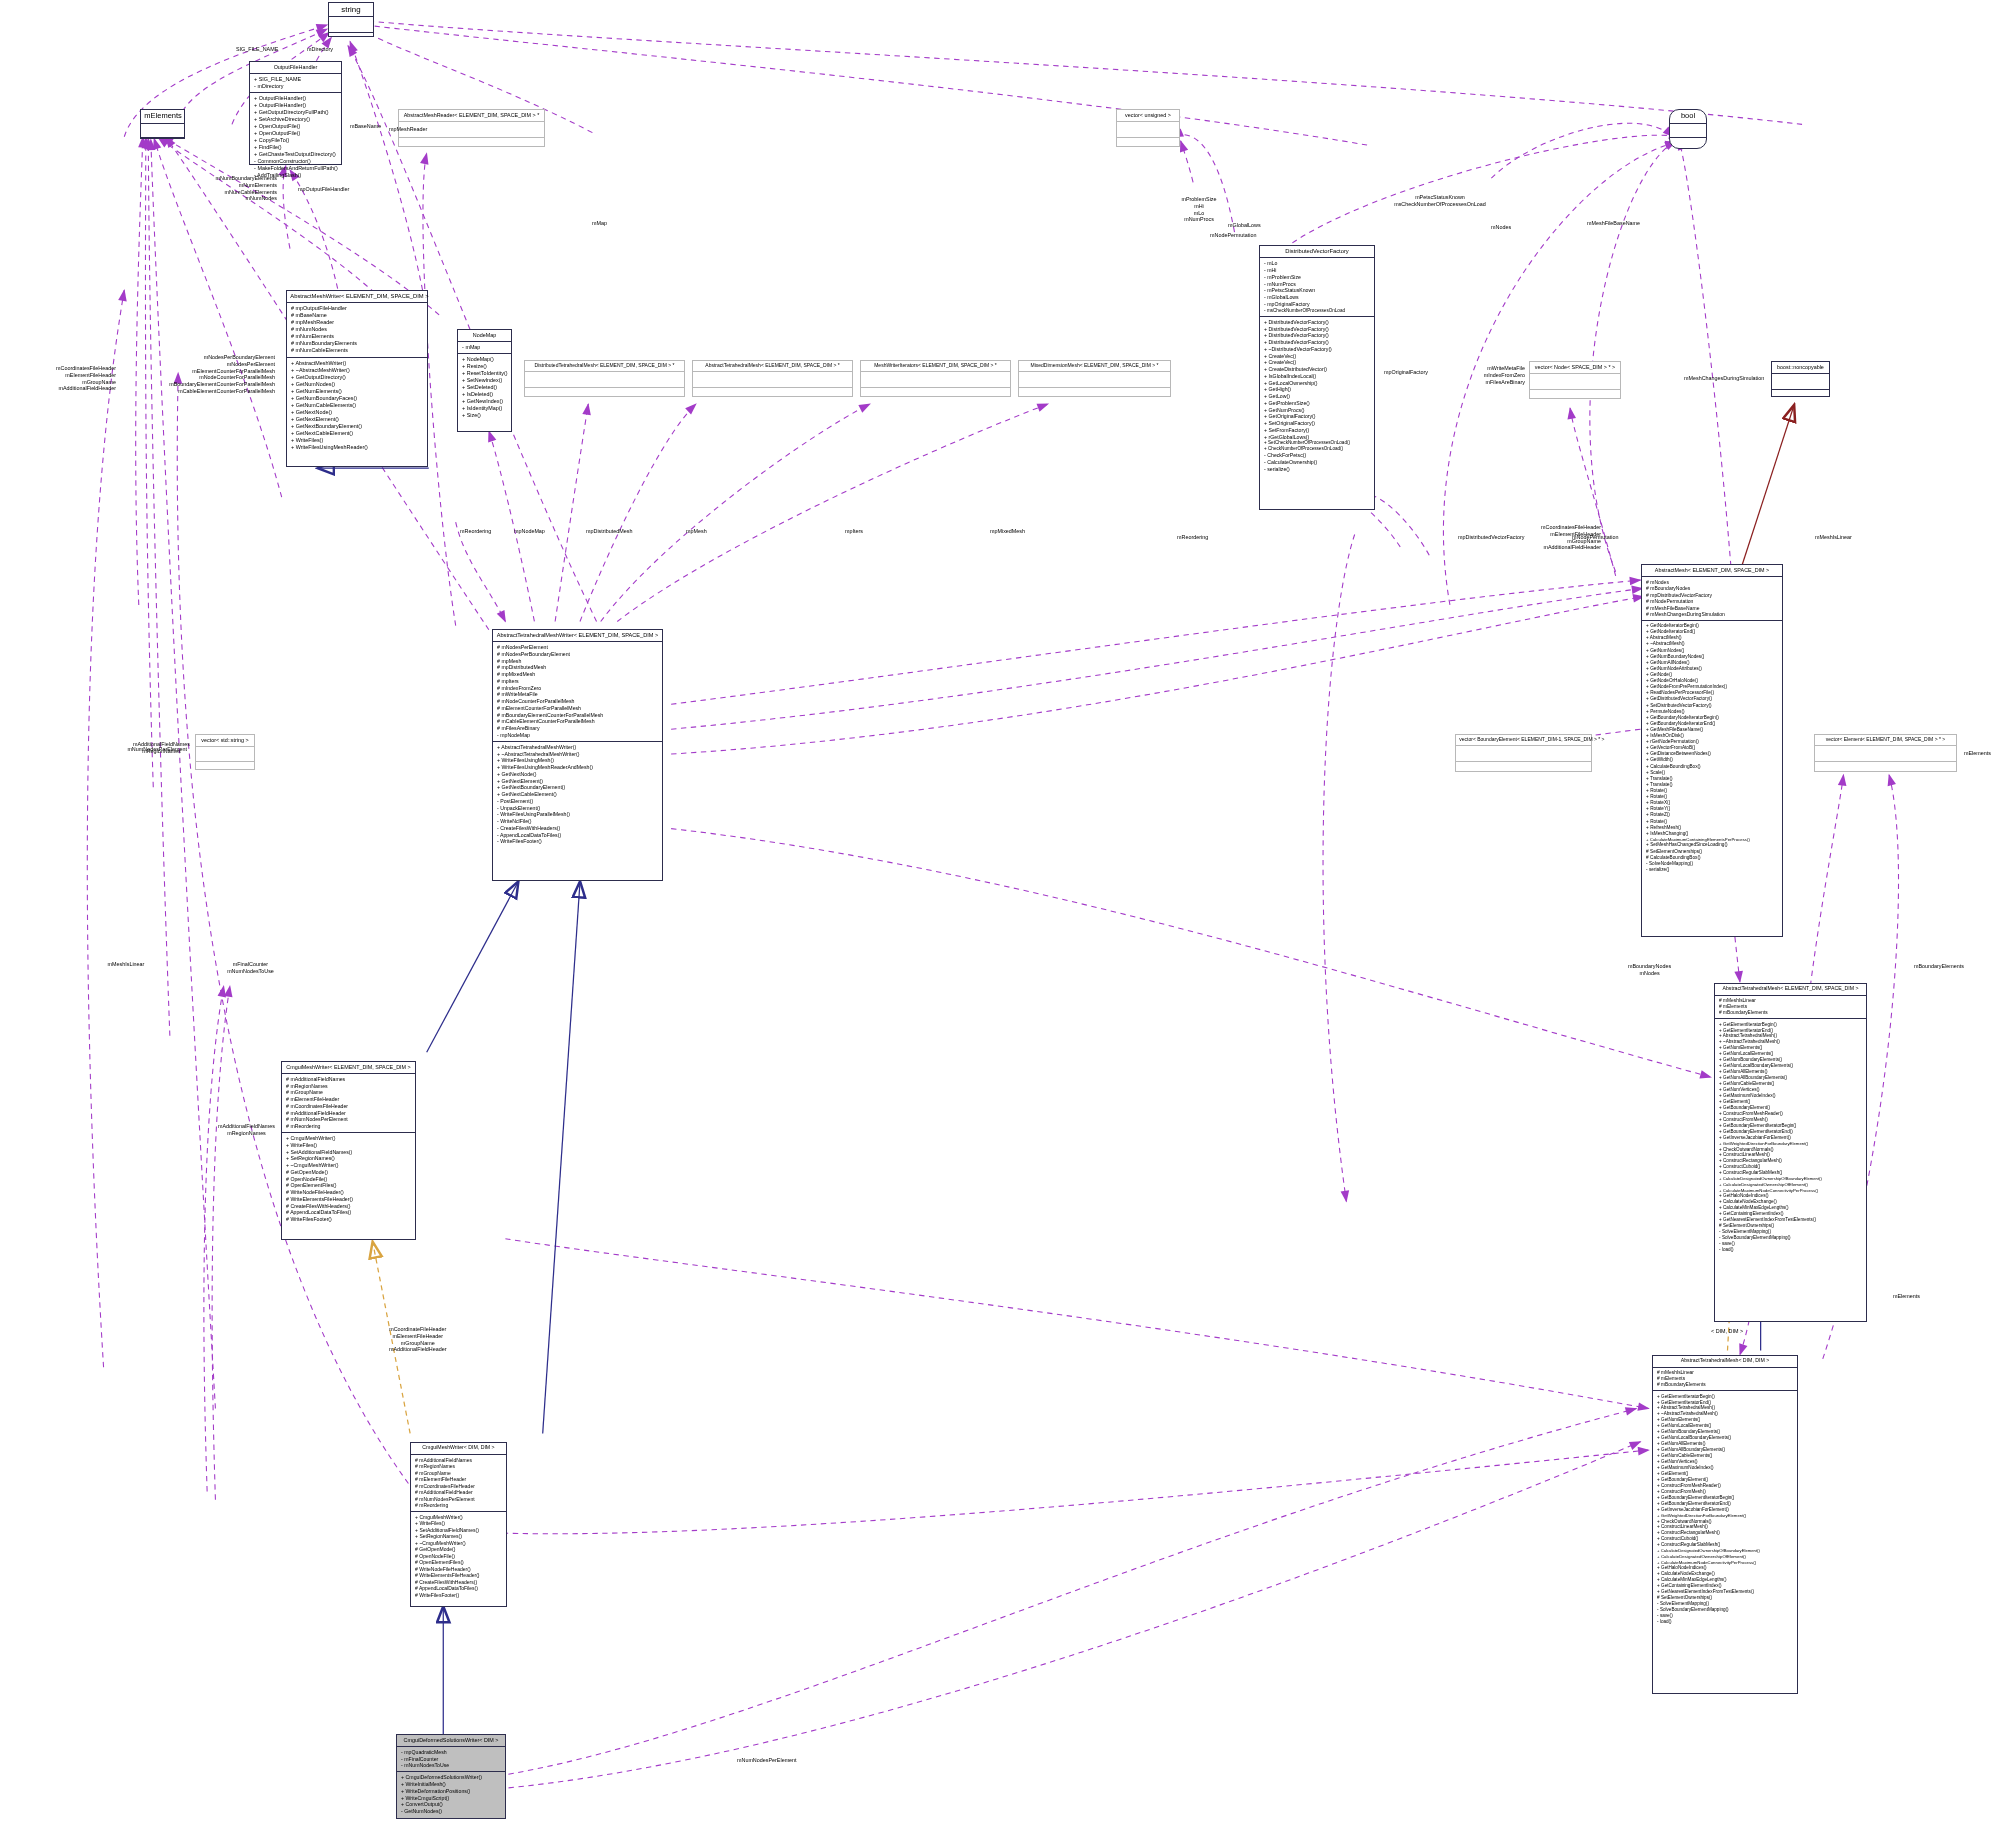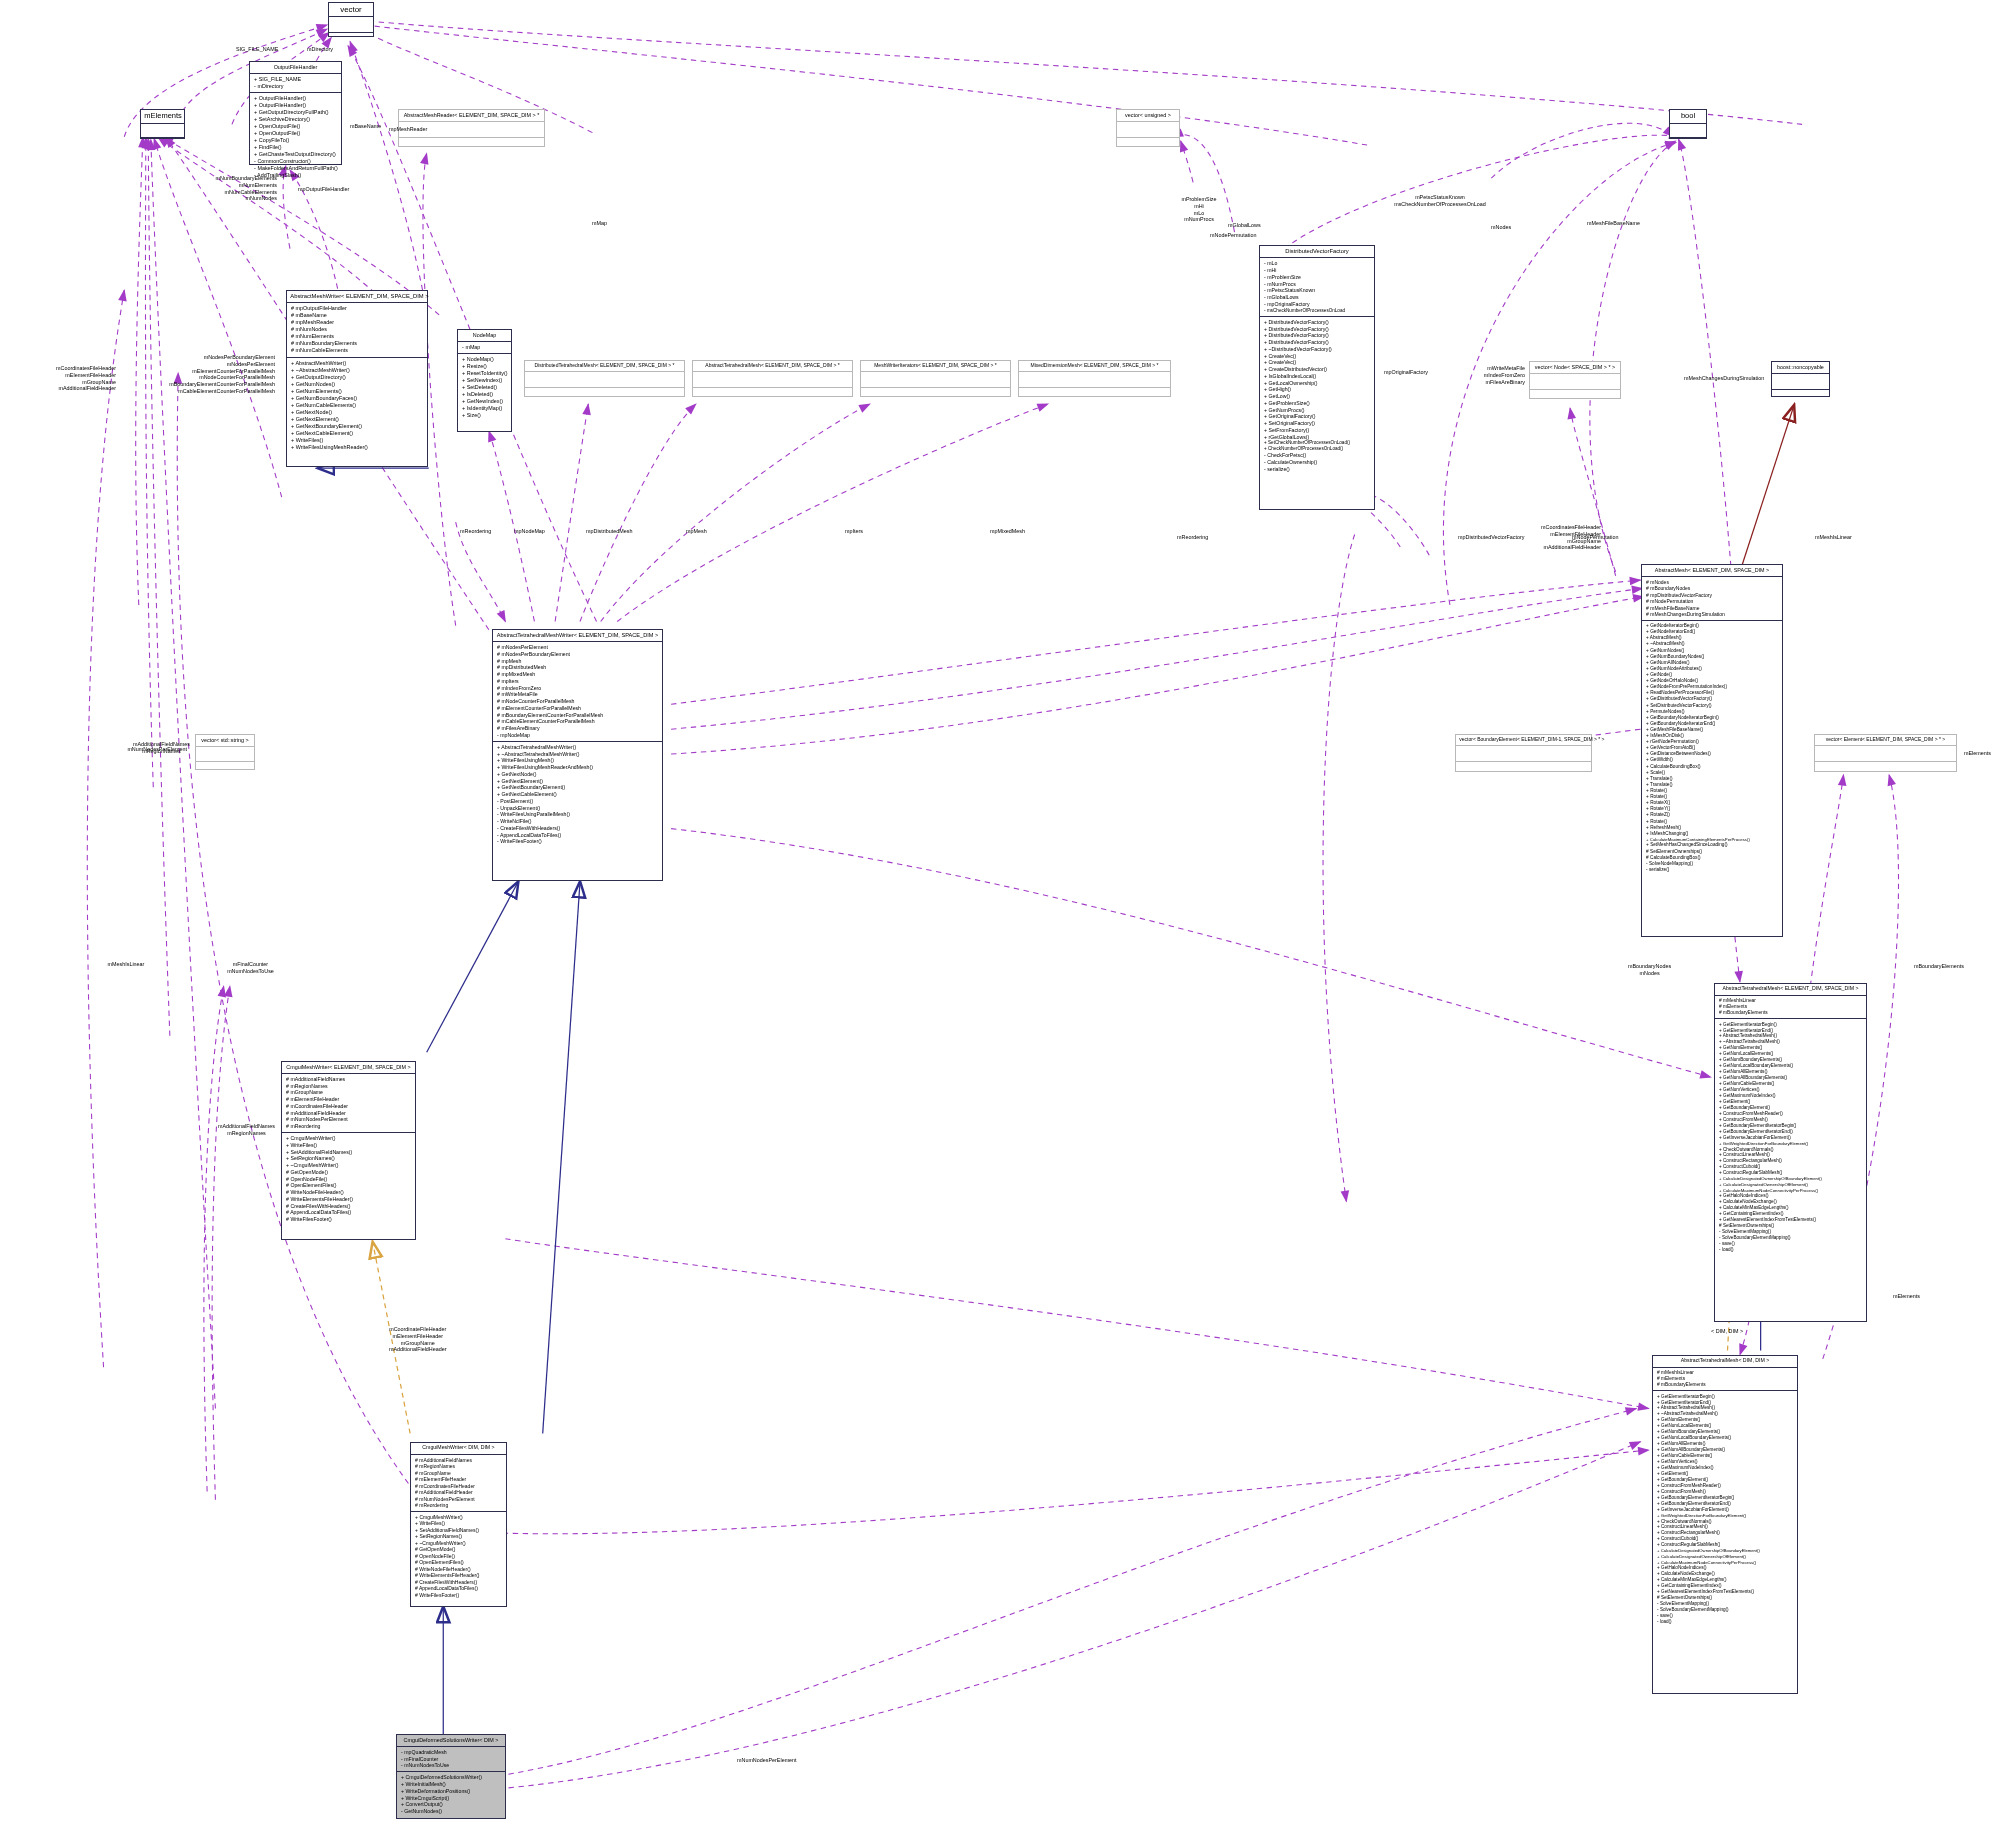"vector" div.uml-title { text: vector -> string }
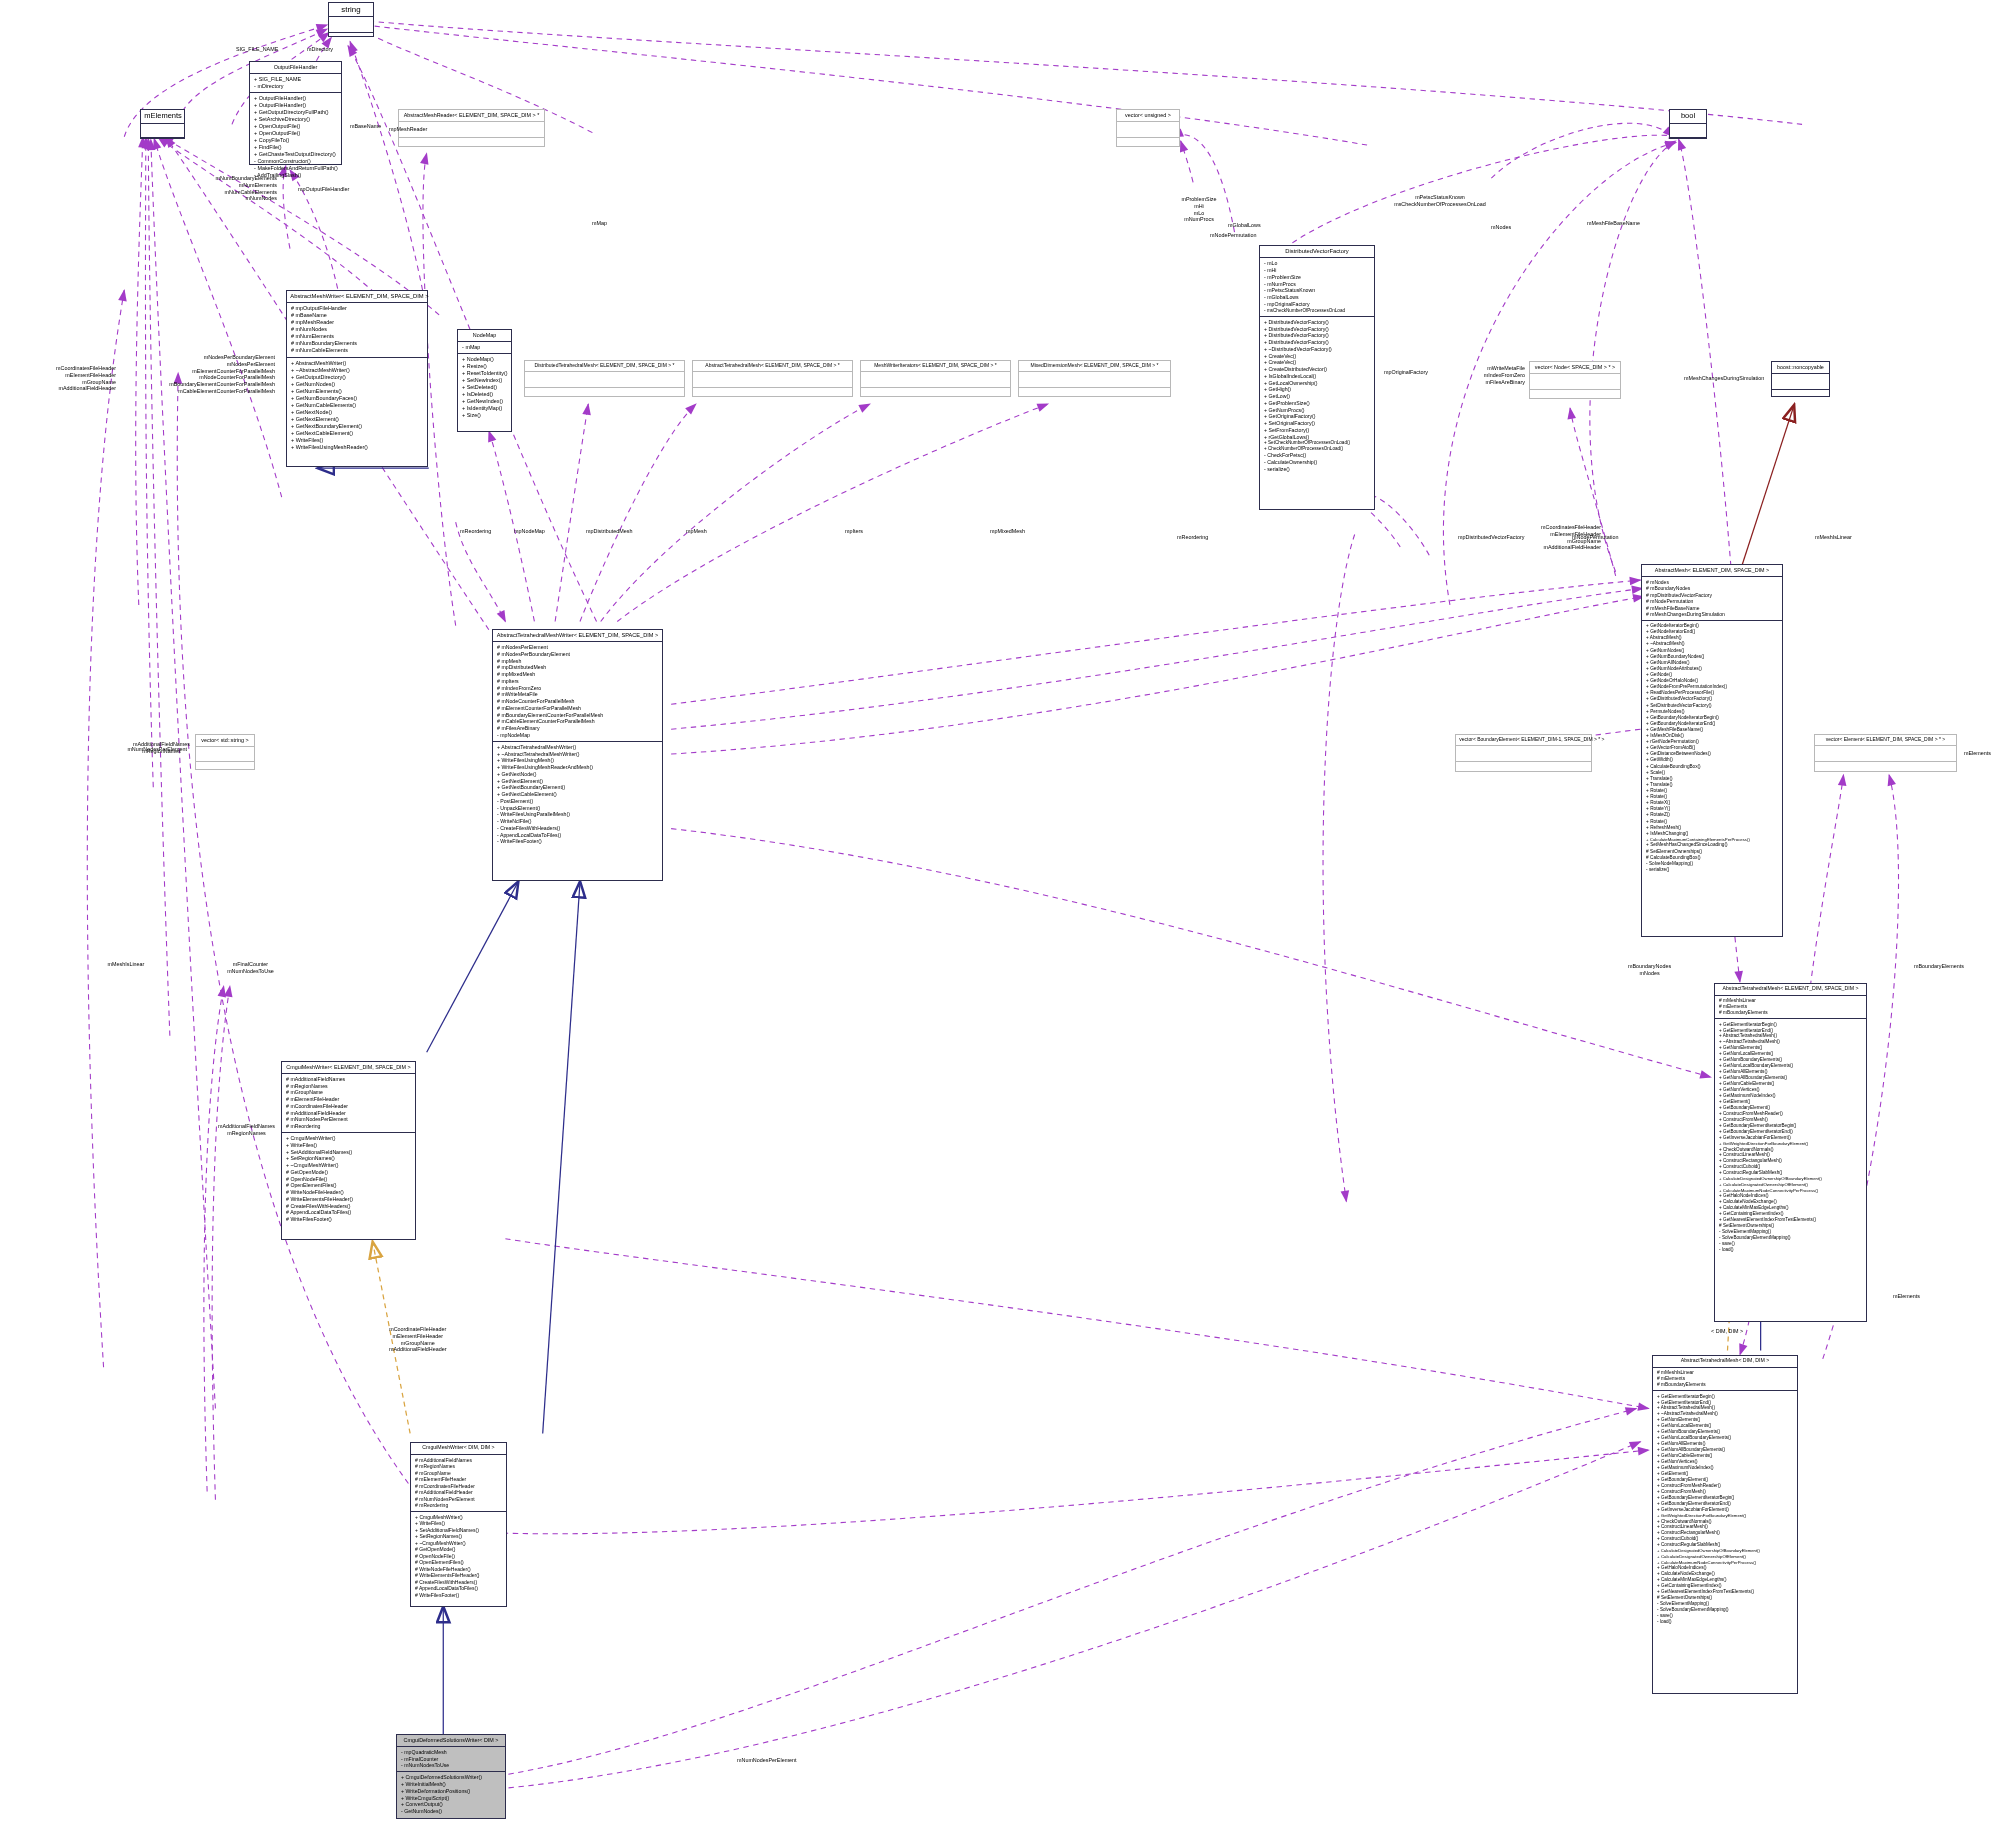"bool" div.umlbox { border-radius: none -> 10px; height: 30px -> 40px }
